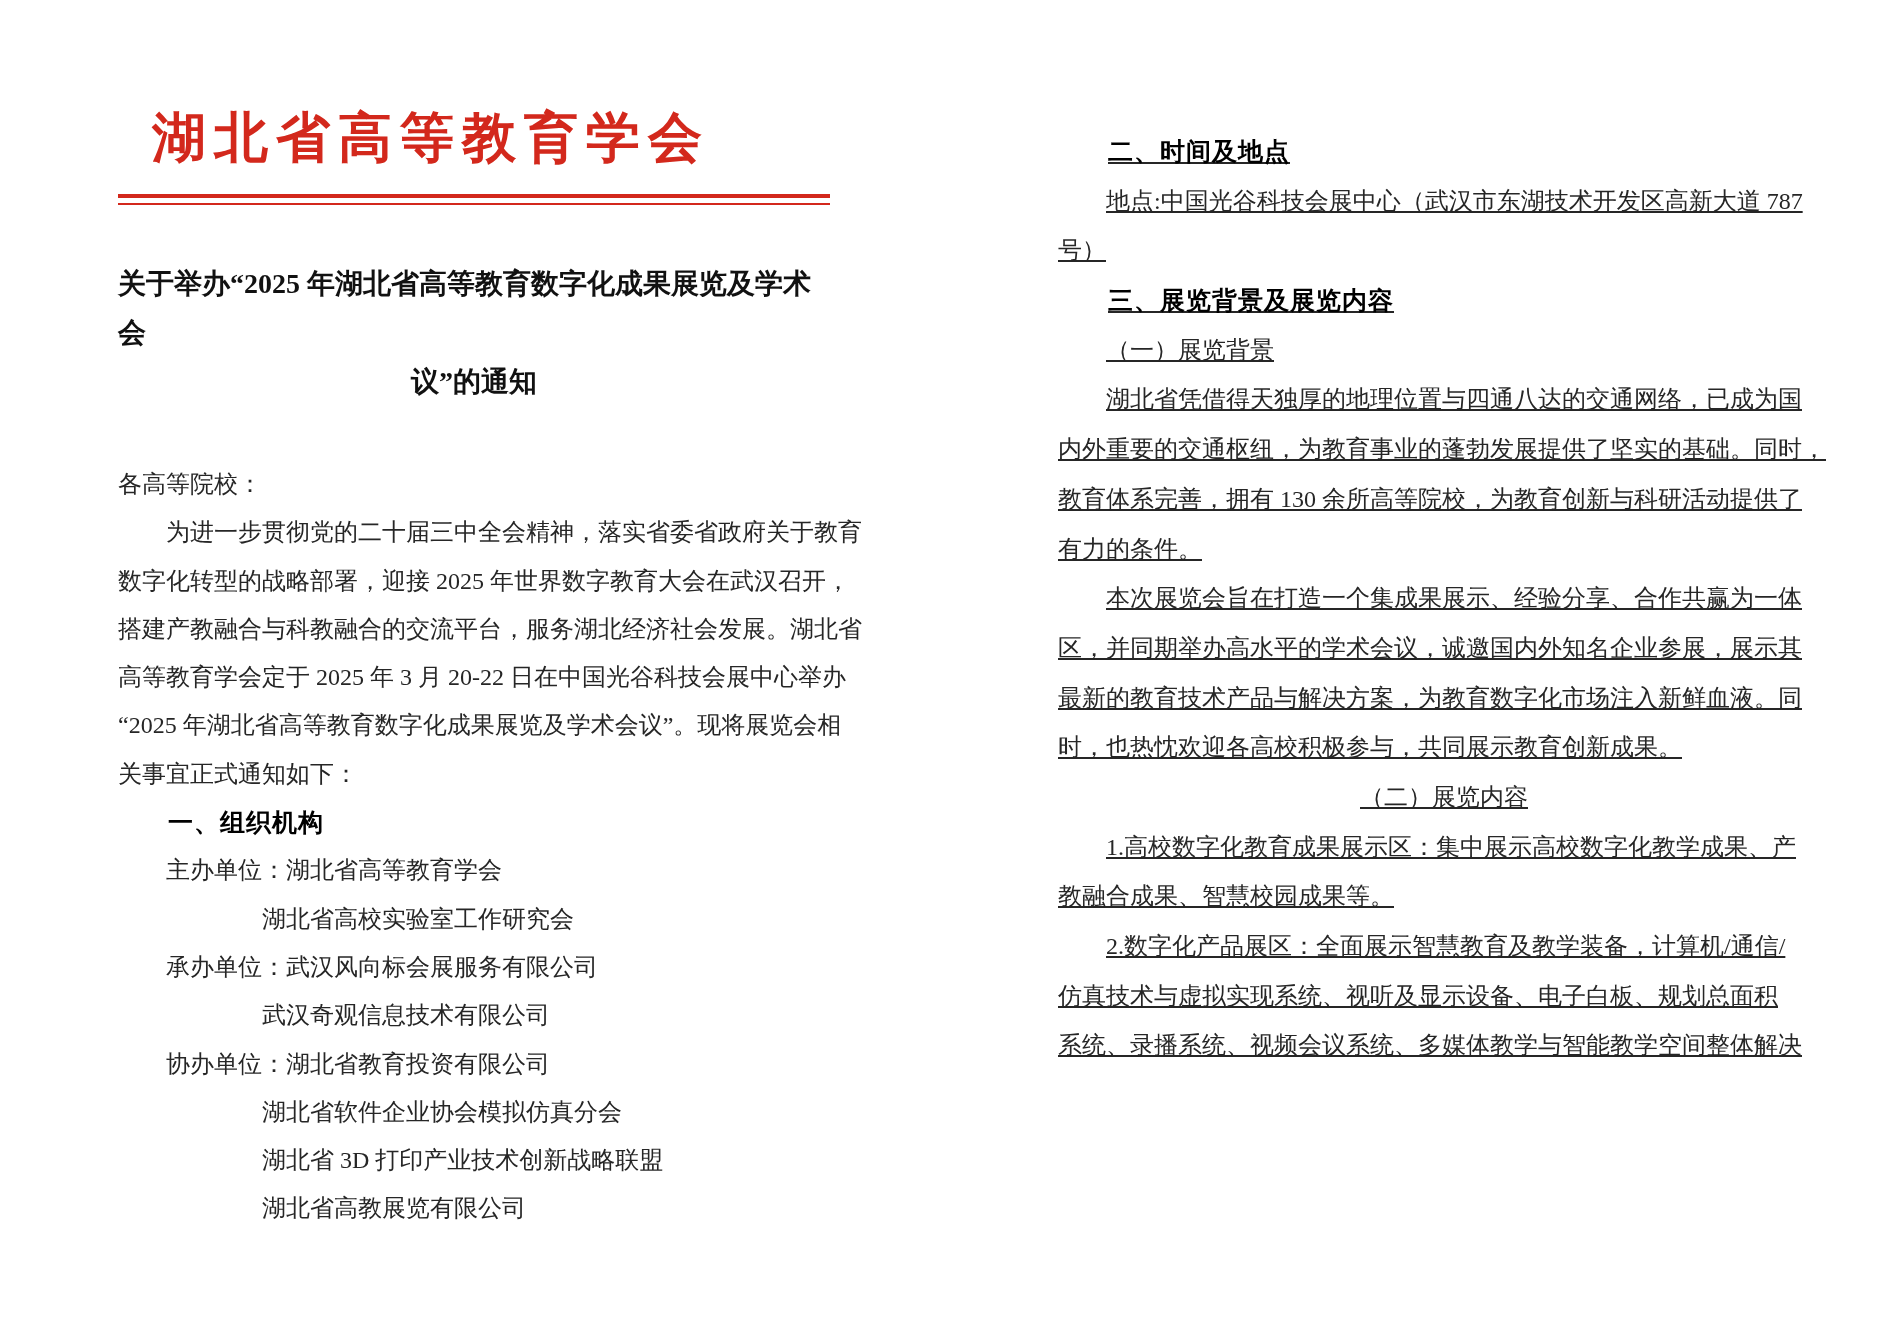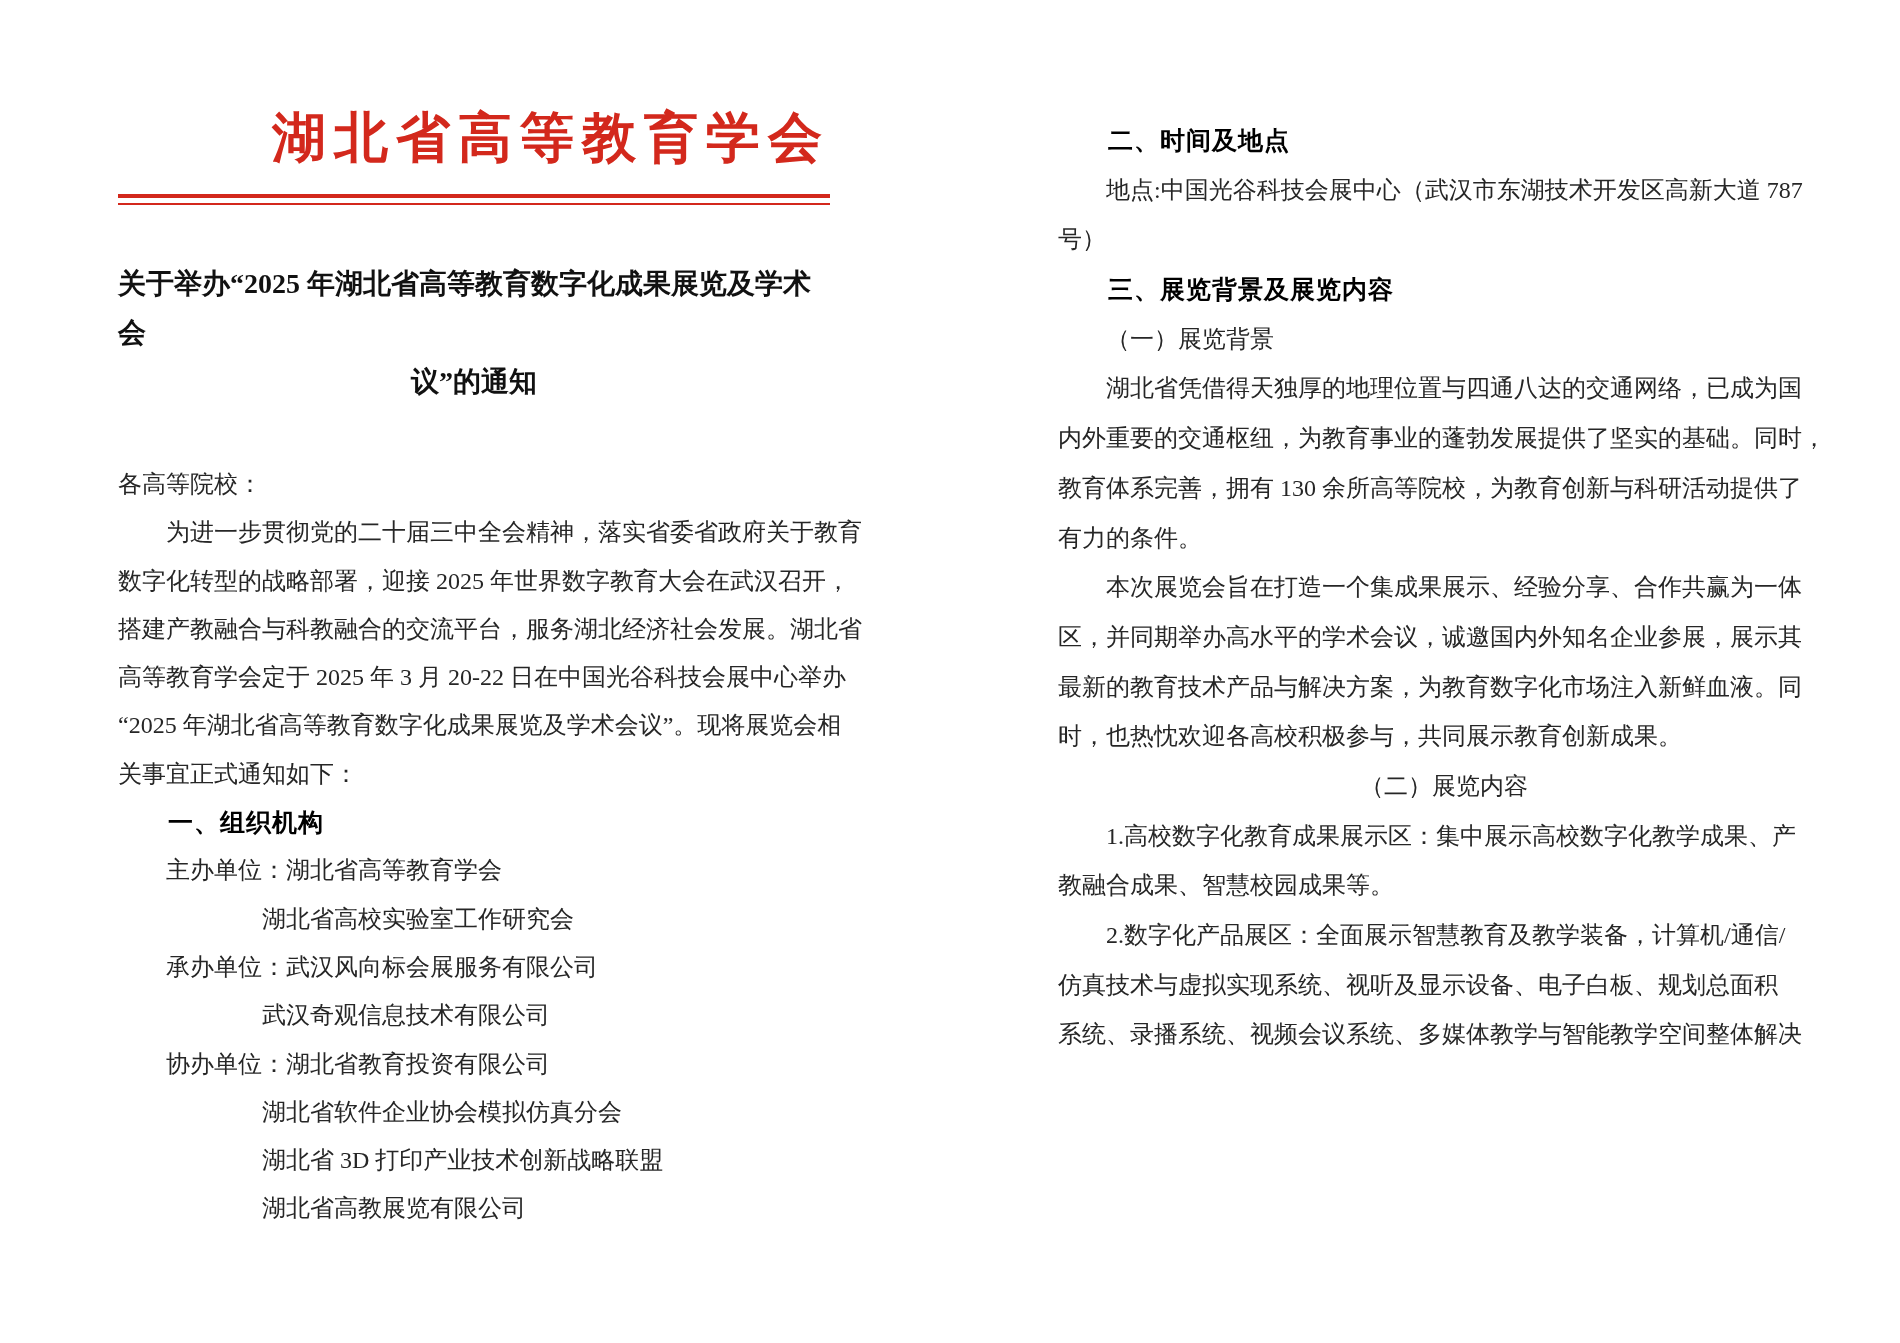"湖北省高等教育学会" .masthead { text-align: right -> none }
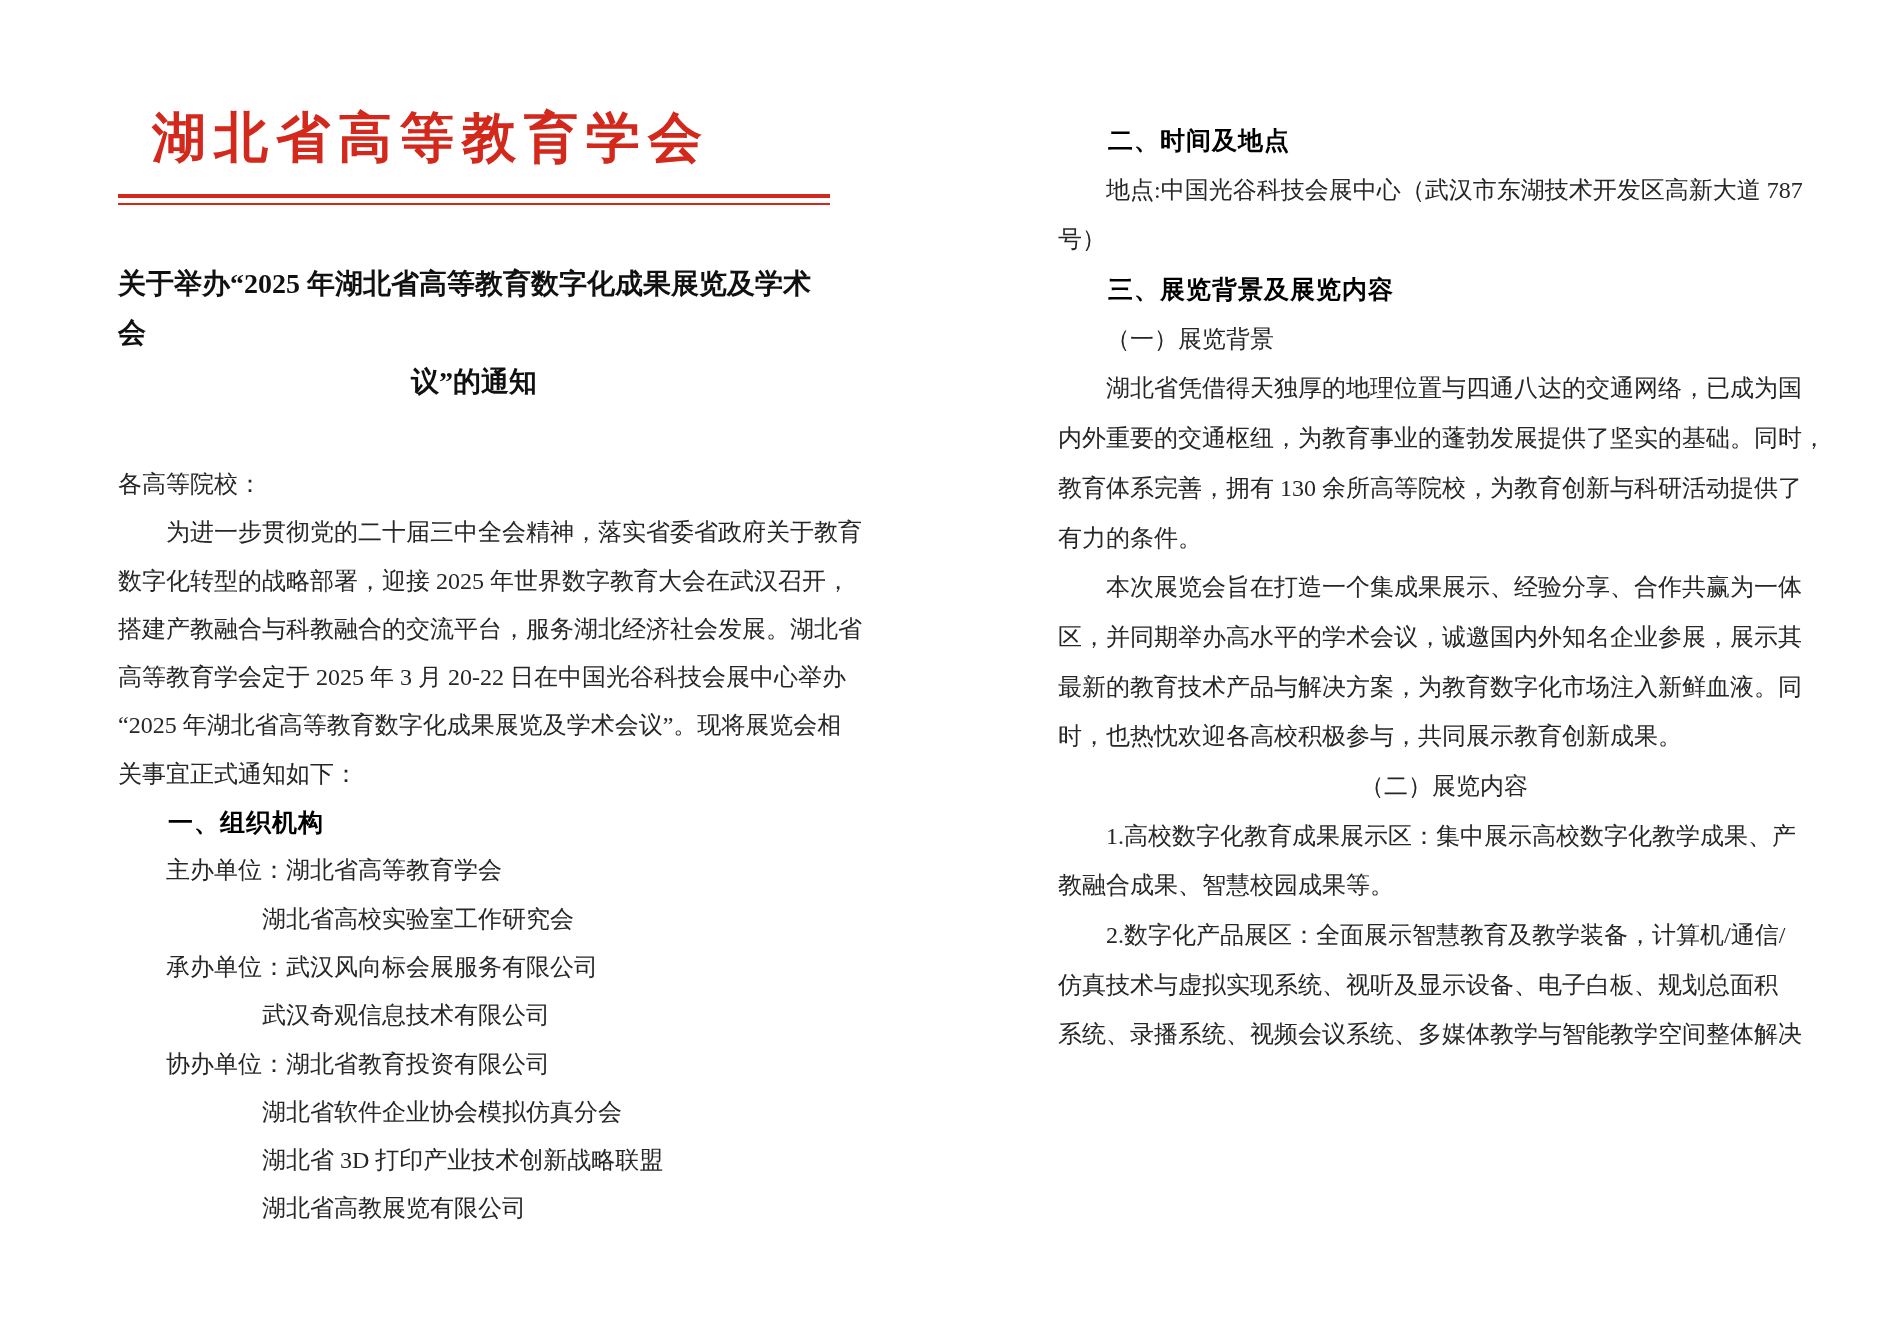"二、时间及地点" .page-right { text-decoration: none -> underline; top: 4px -> 15px }
